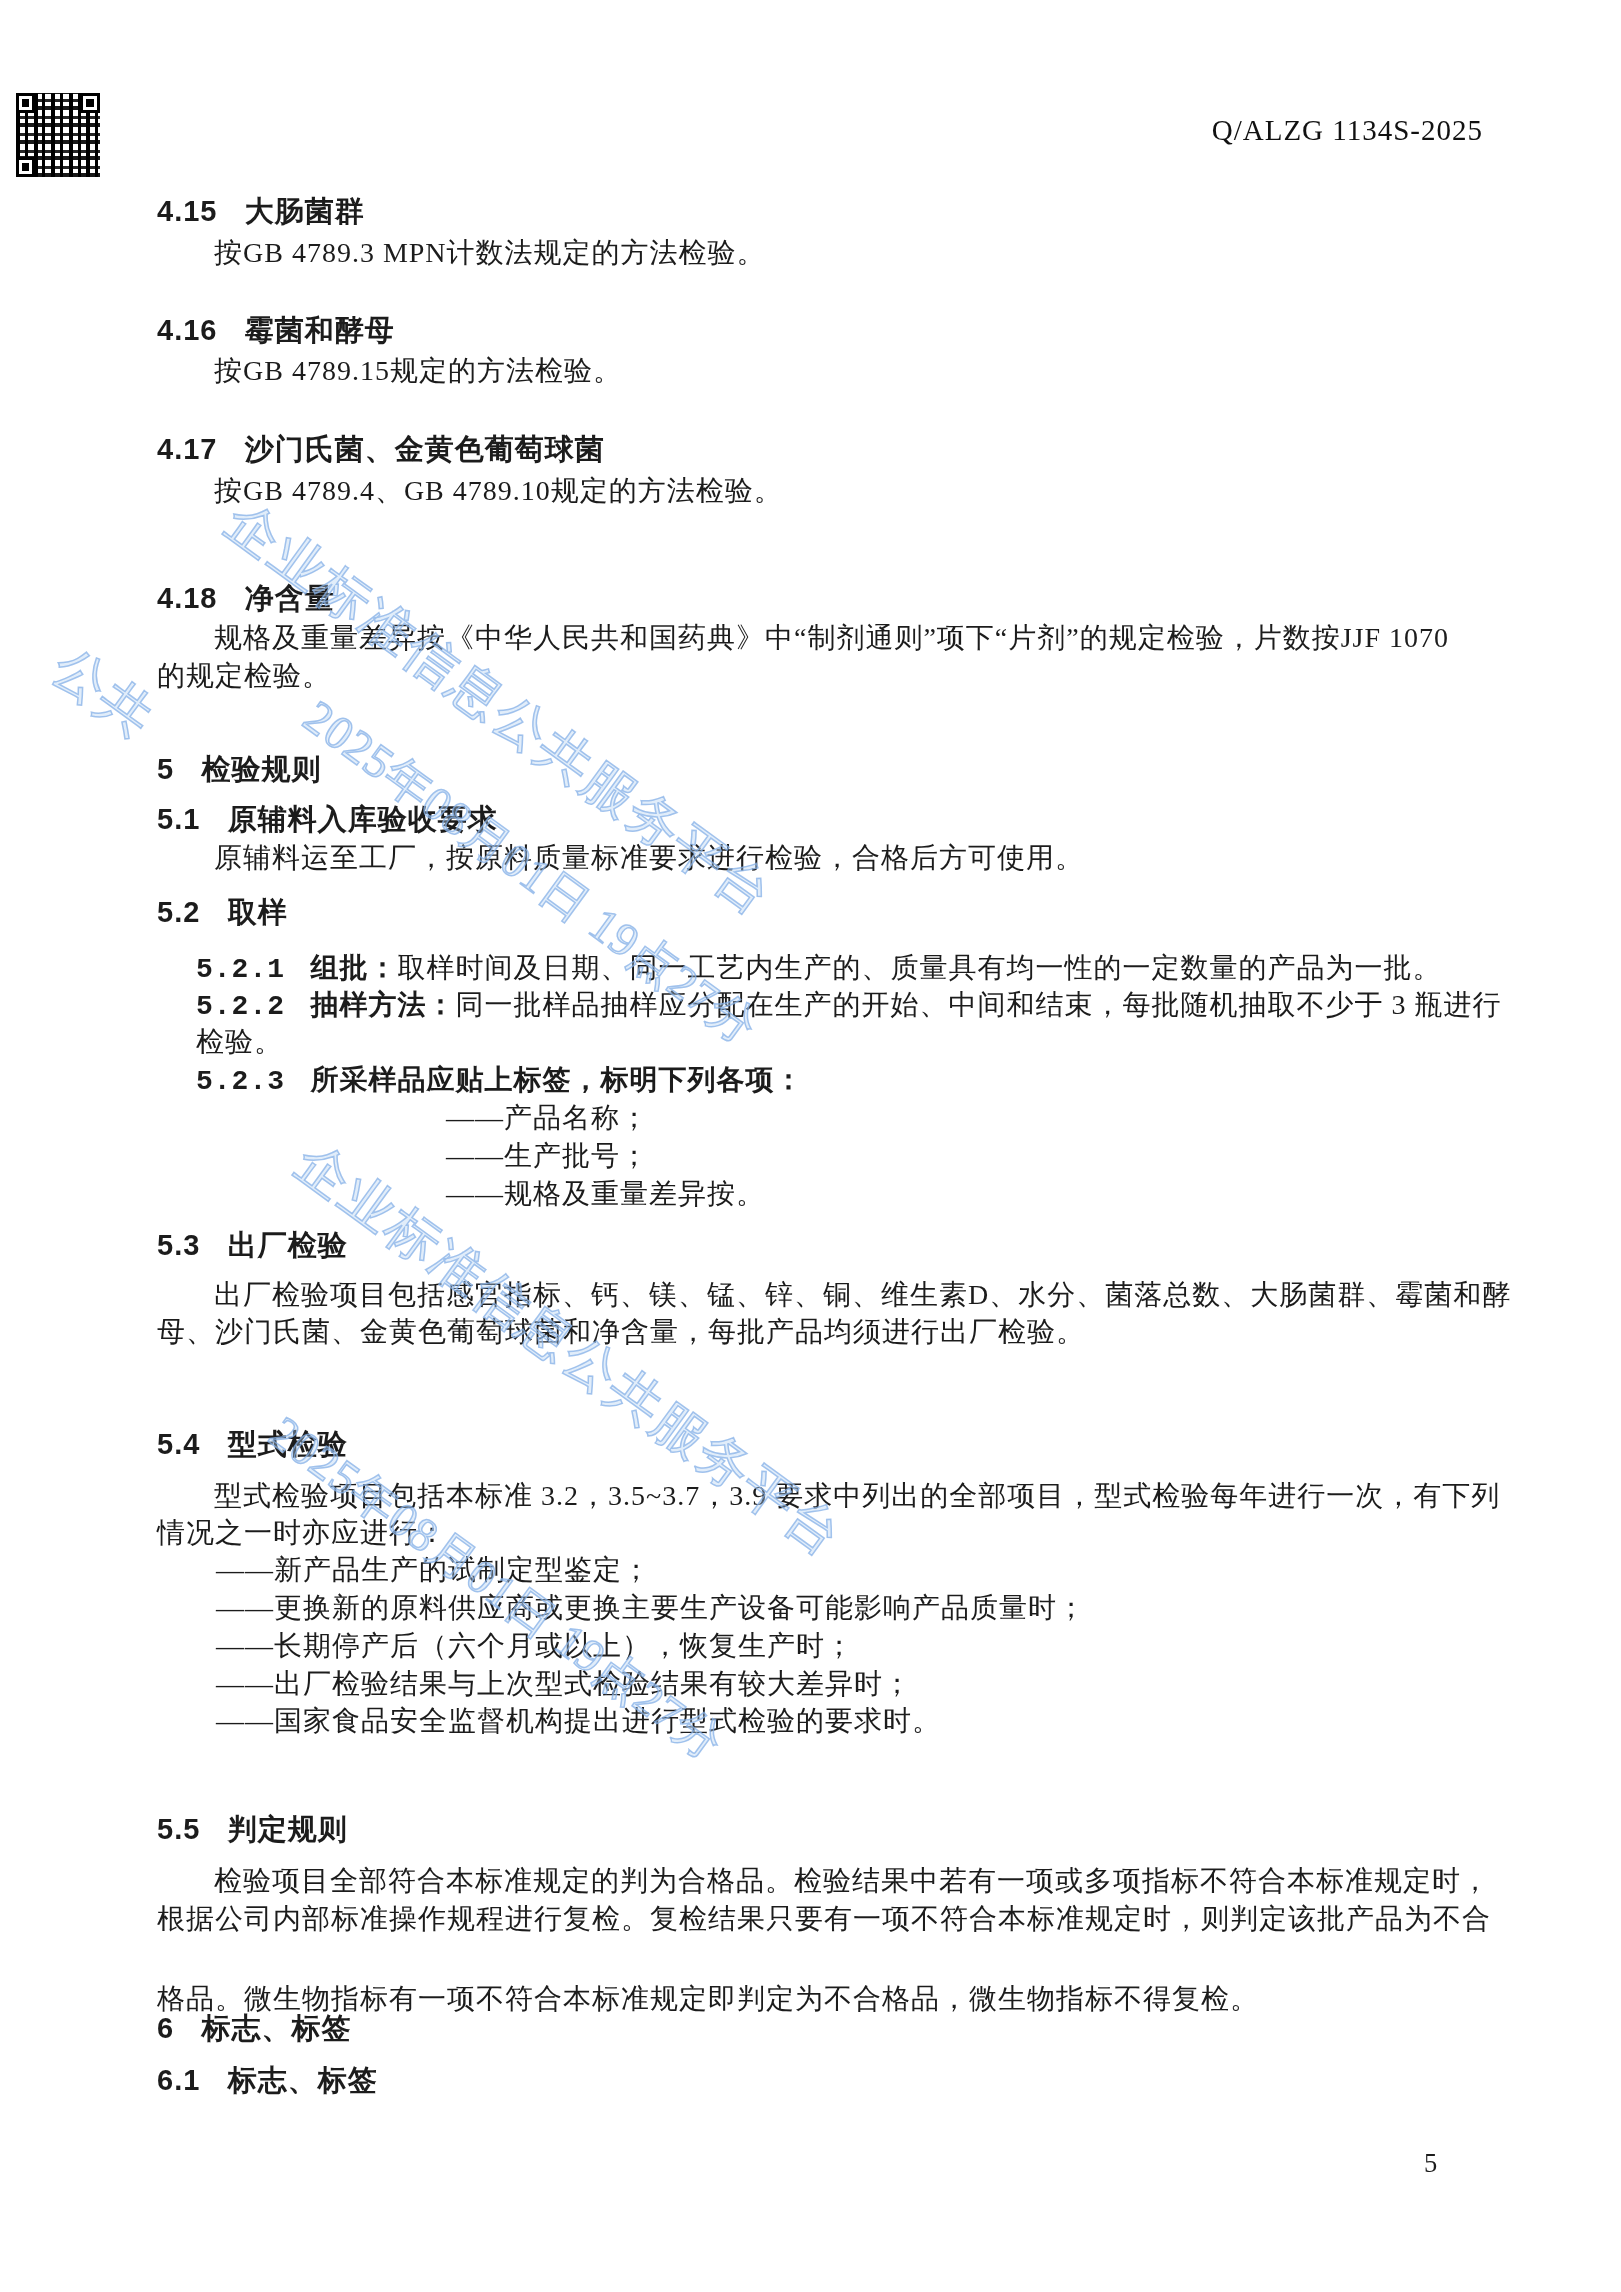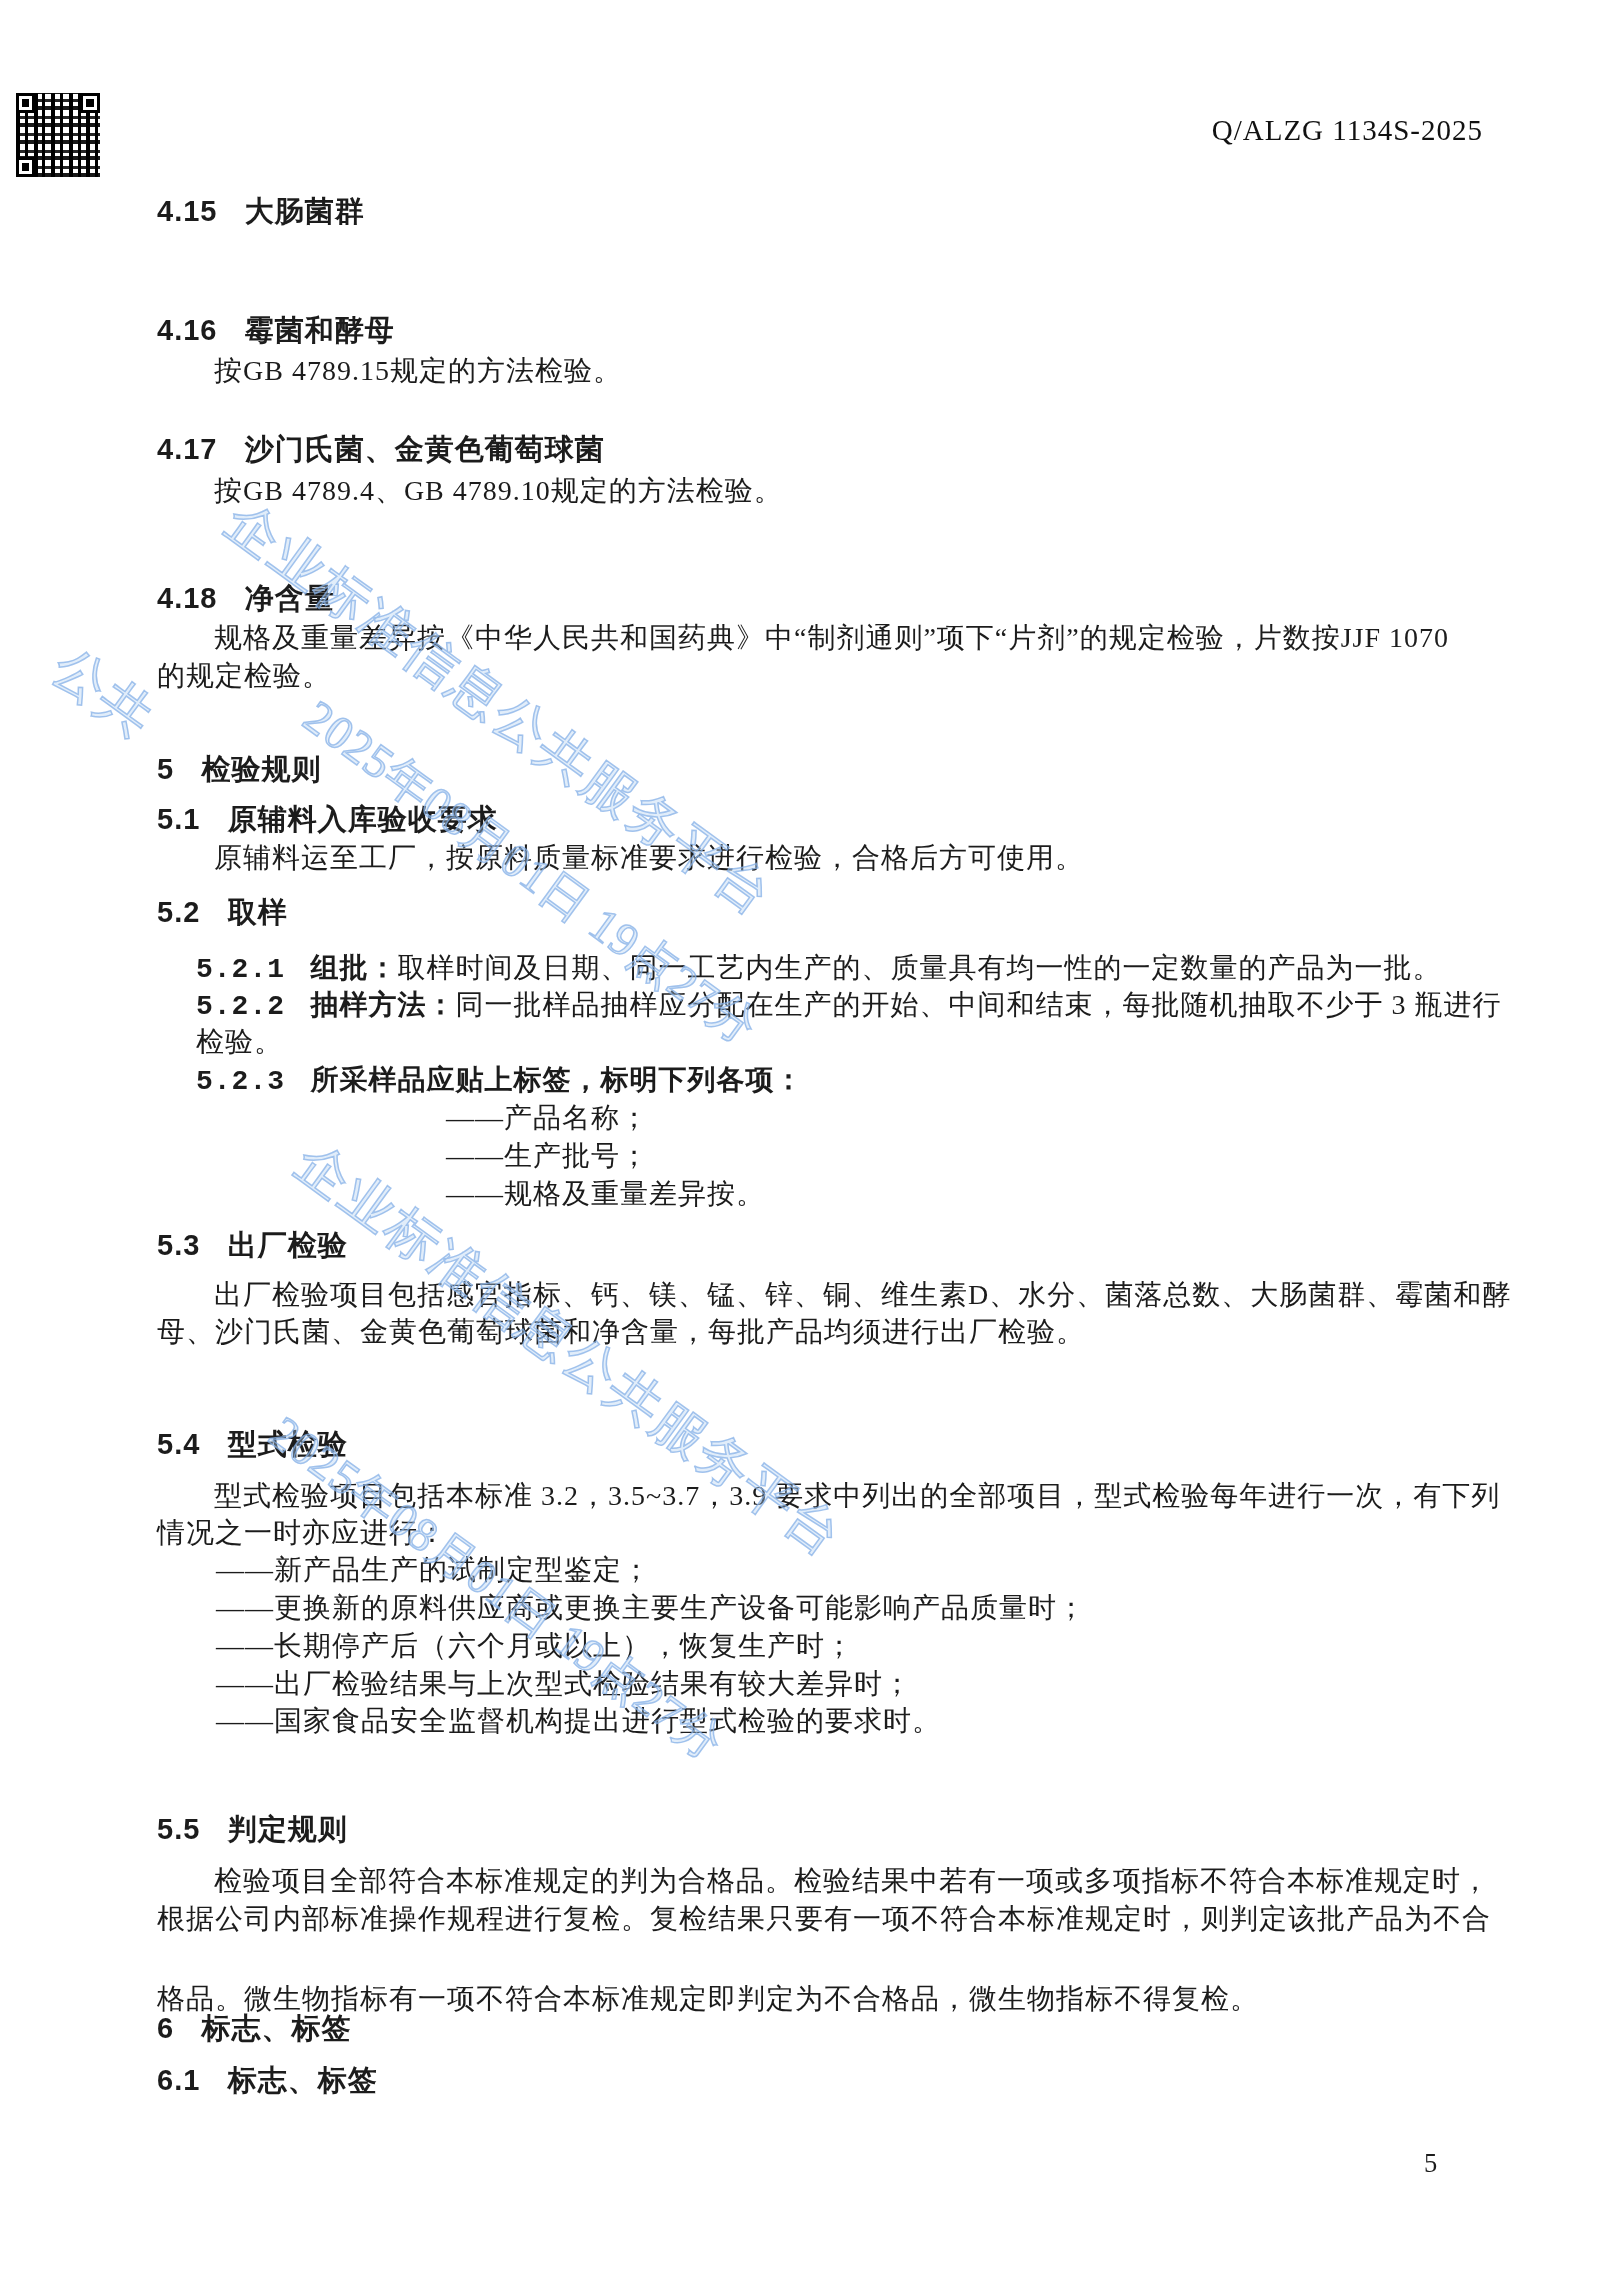"按GB 4789.3 MPN计数法规定的方法检验。" div.ln { html: none -> <div>按GB 4789.3 MPN计数法规定的方法检验。</div> }
